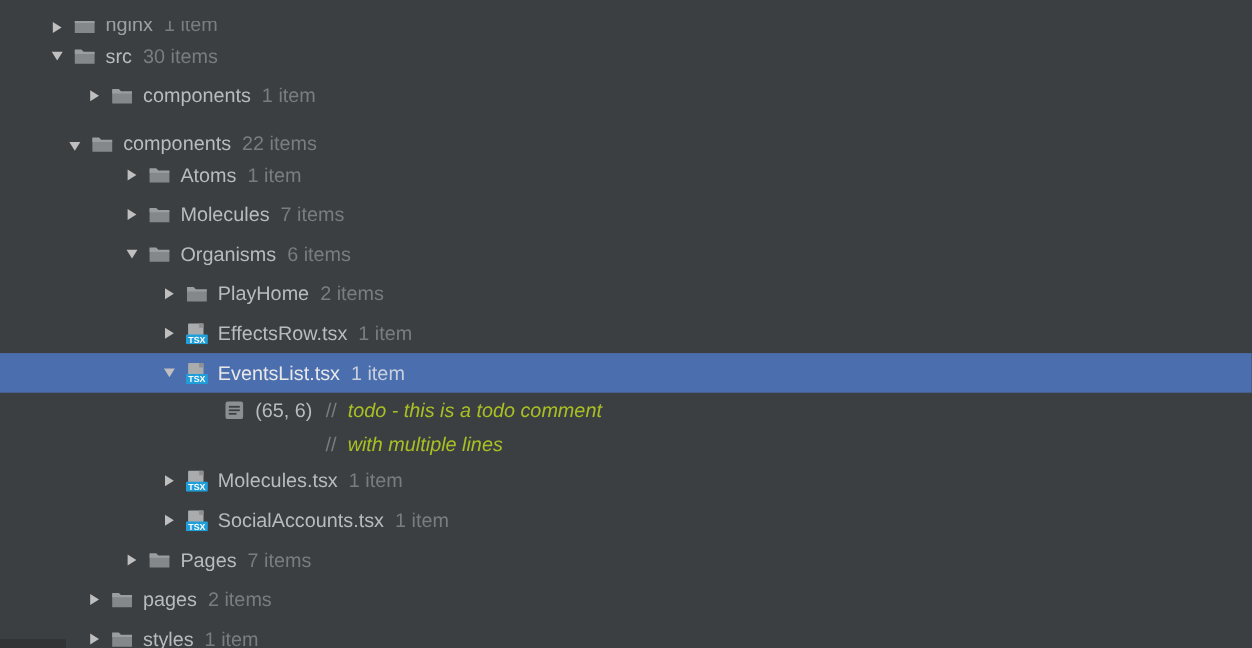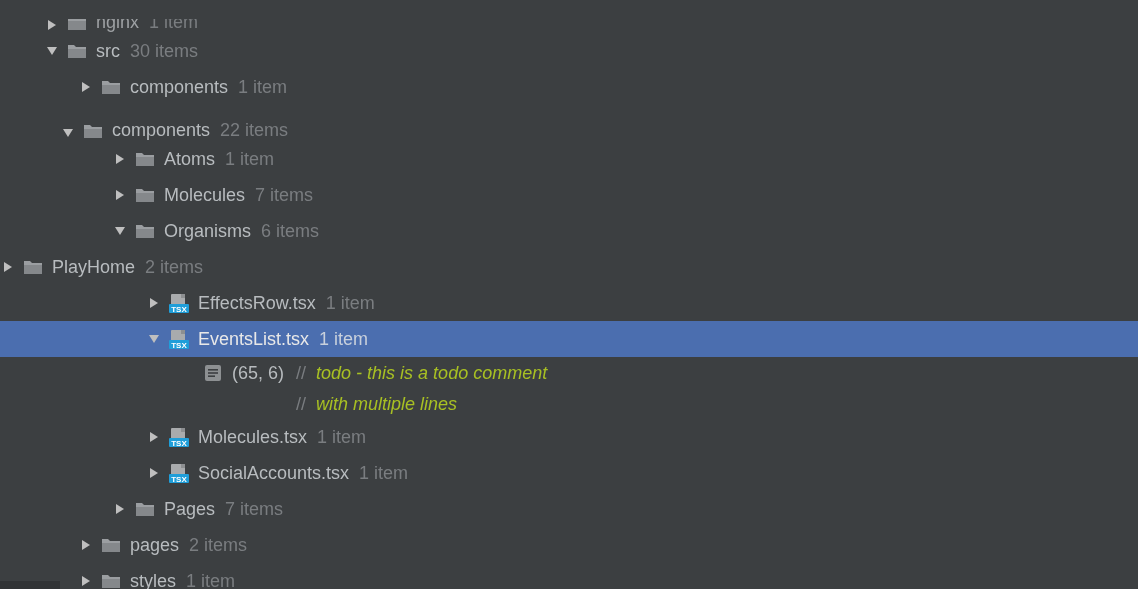"PlayHome" div.row { padding-left: none -> 146px }
